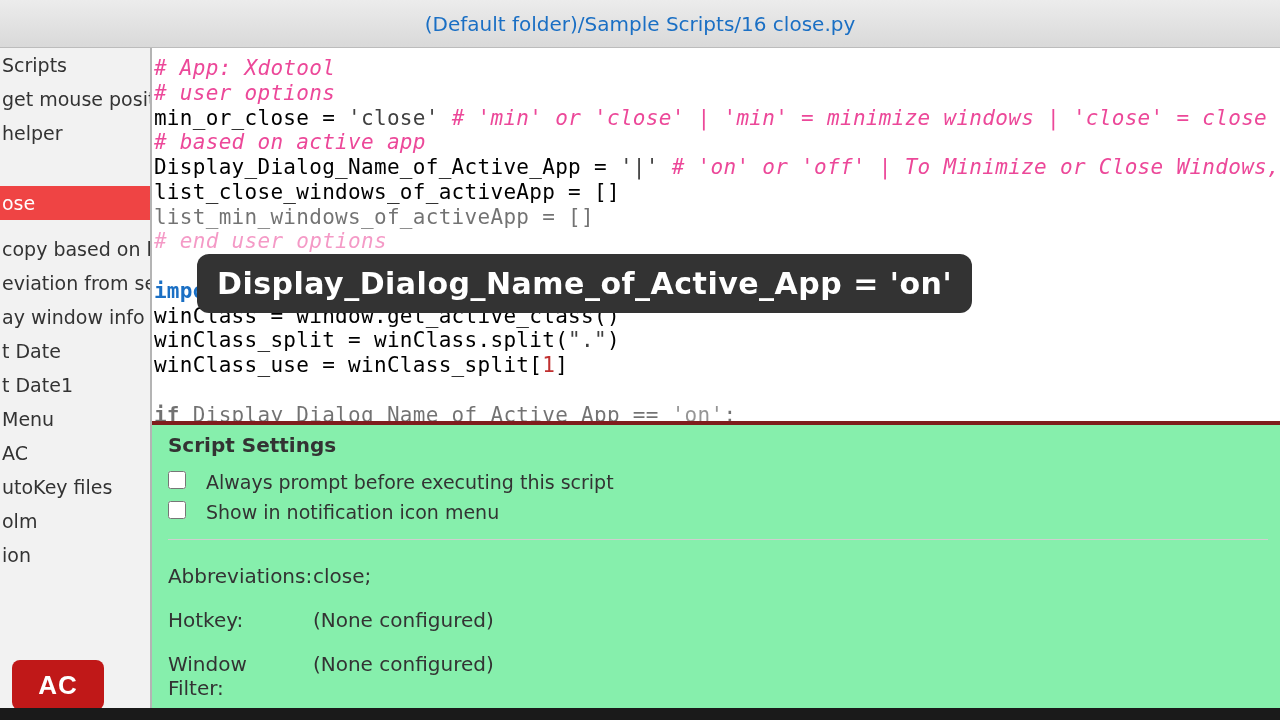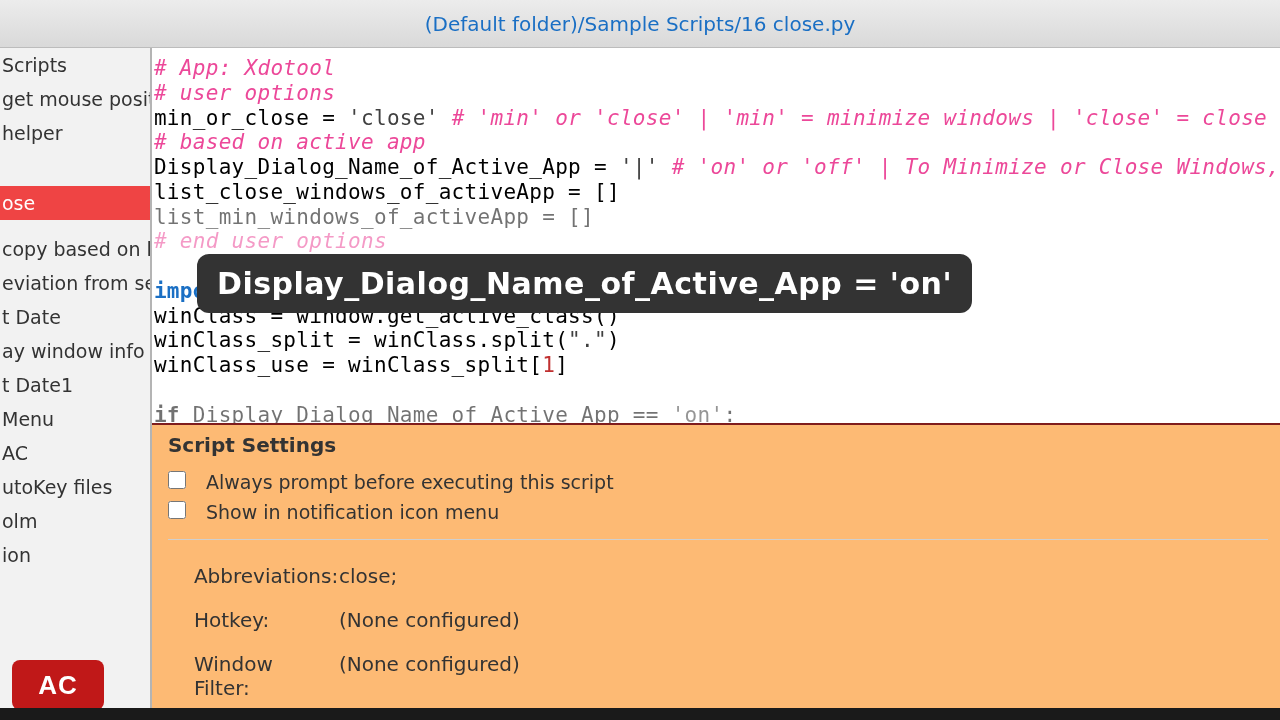"t Date" div.sidebar-item { order: before "ay window info" -> after "ay window info" }
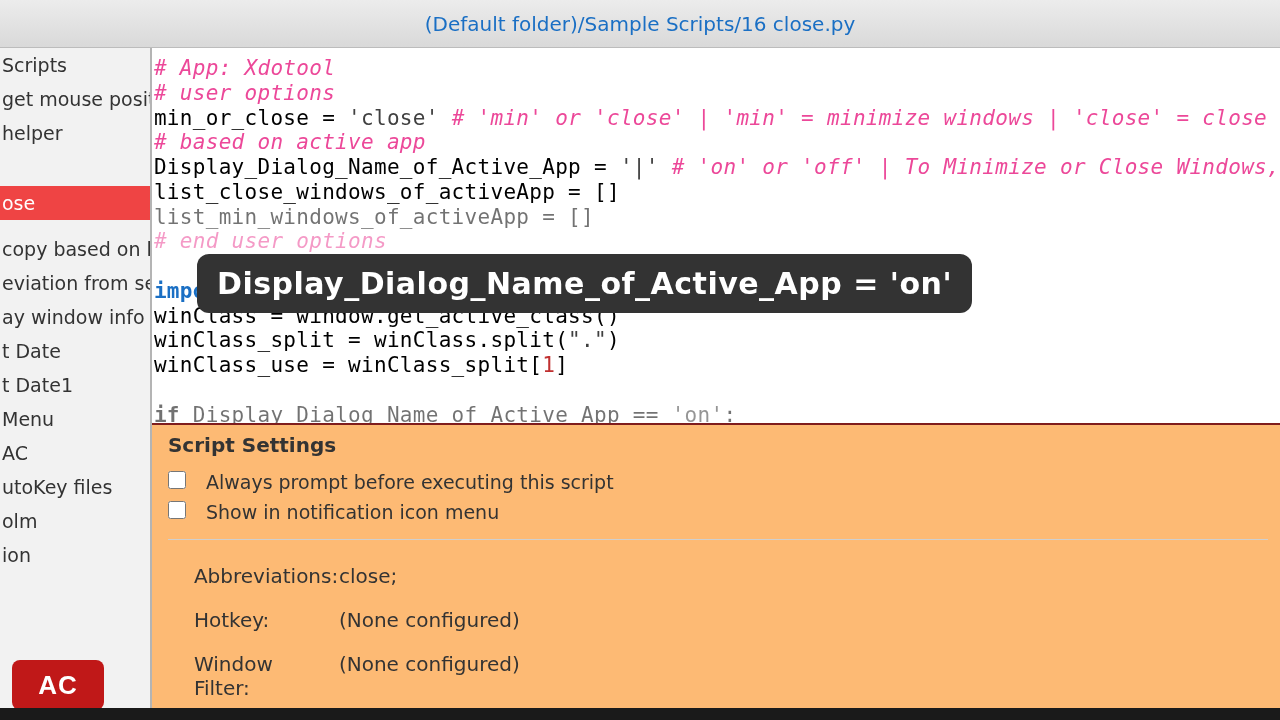"Script Settings" .settings-panel { background: #fdba74 -> #86efac; border-top: 2px solid #7f1d1d -> 4px solid #7f1d1d }
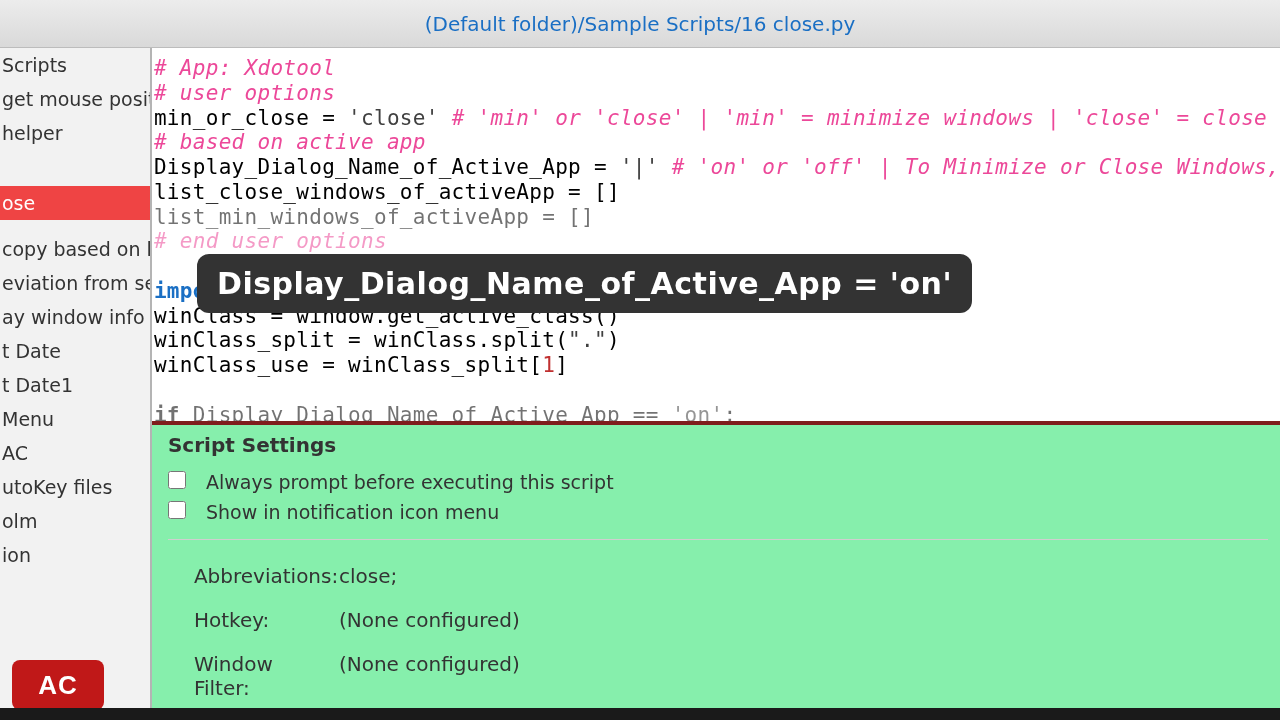"Abbreviations:" .setting-label { margin-left: 26px -> none }
